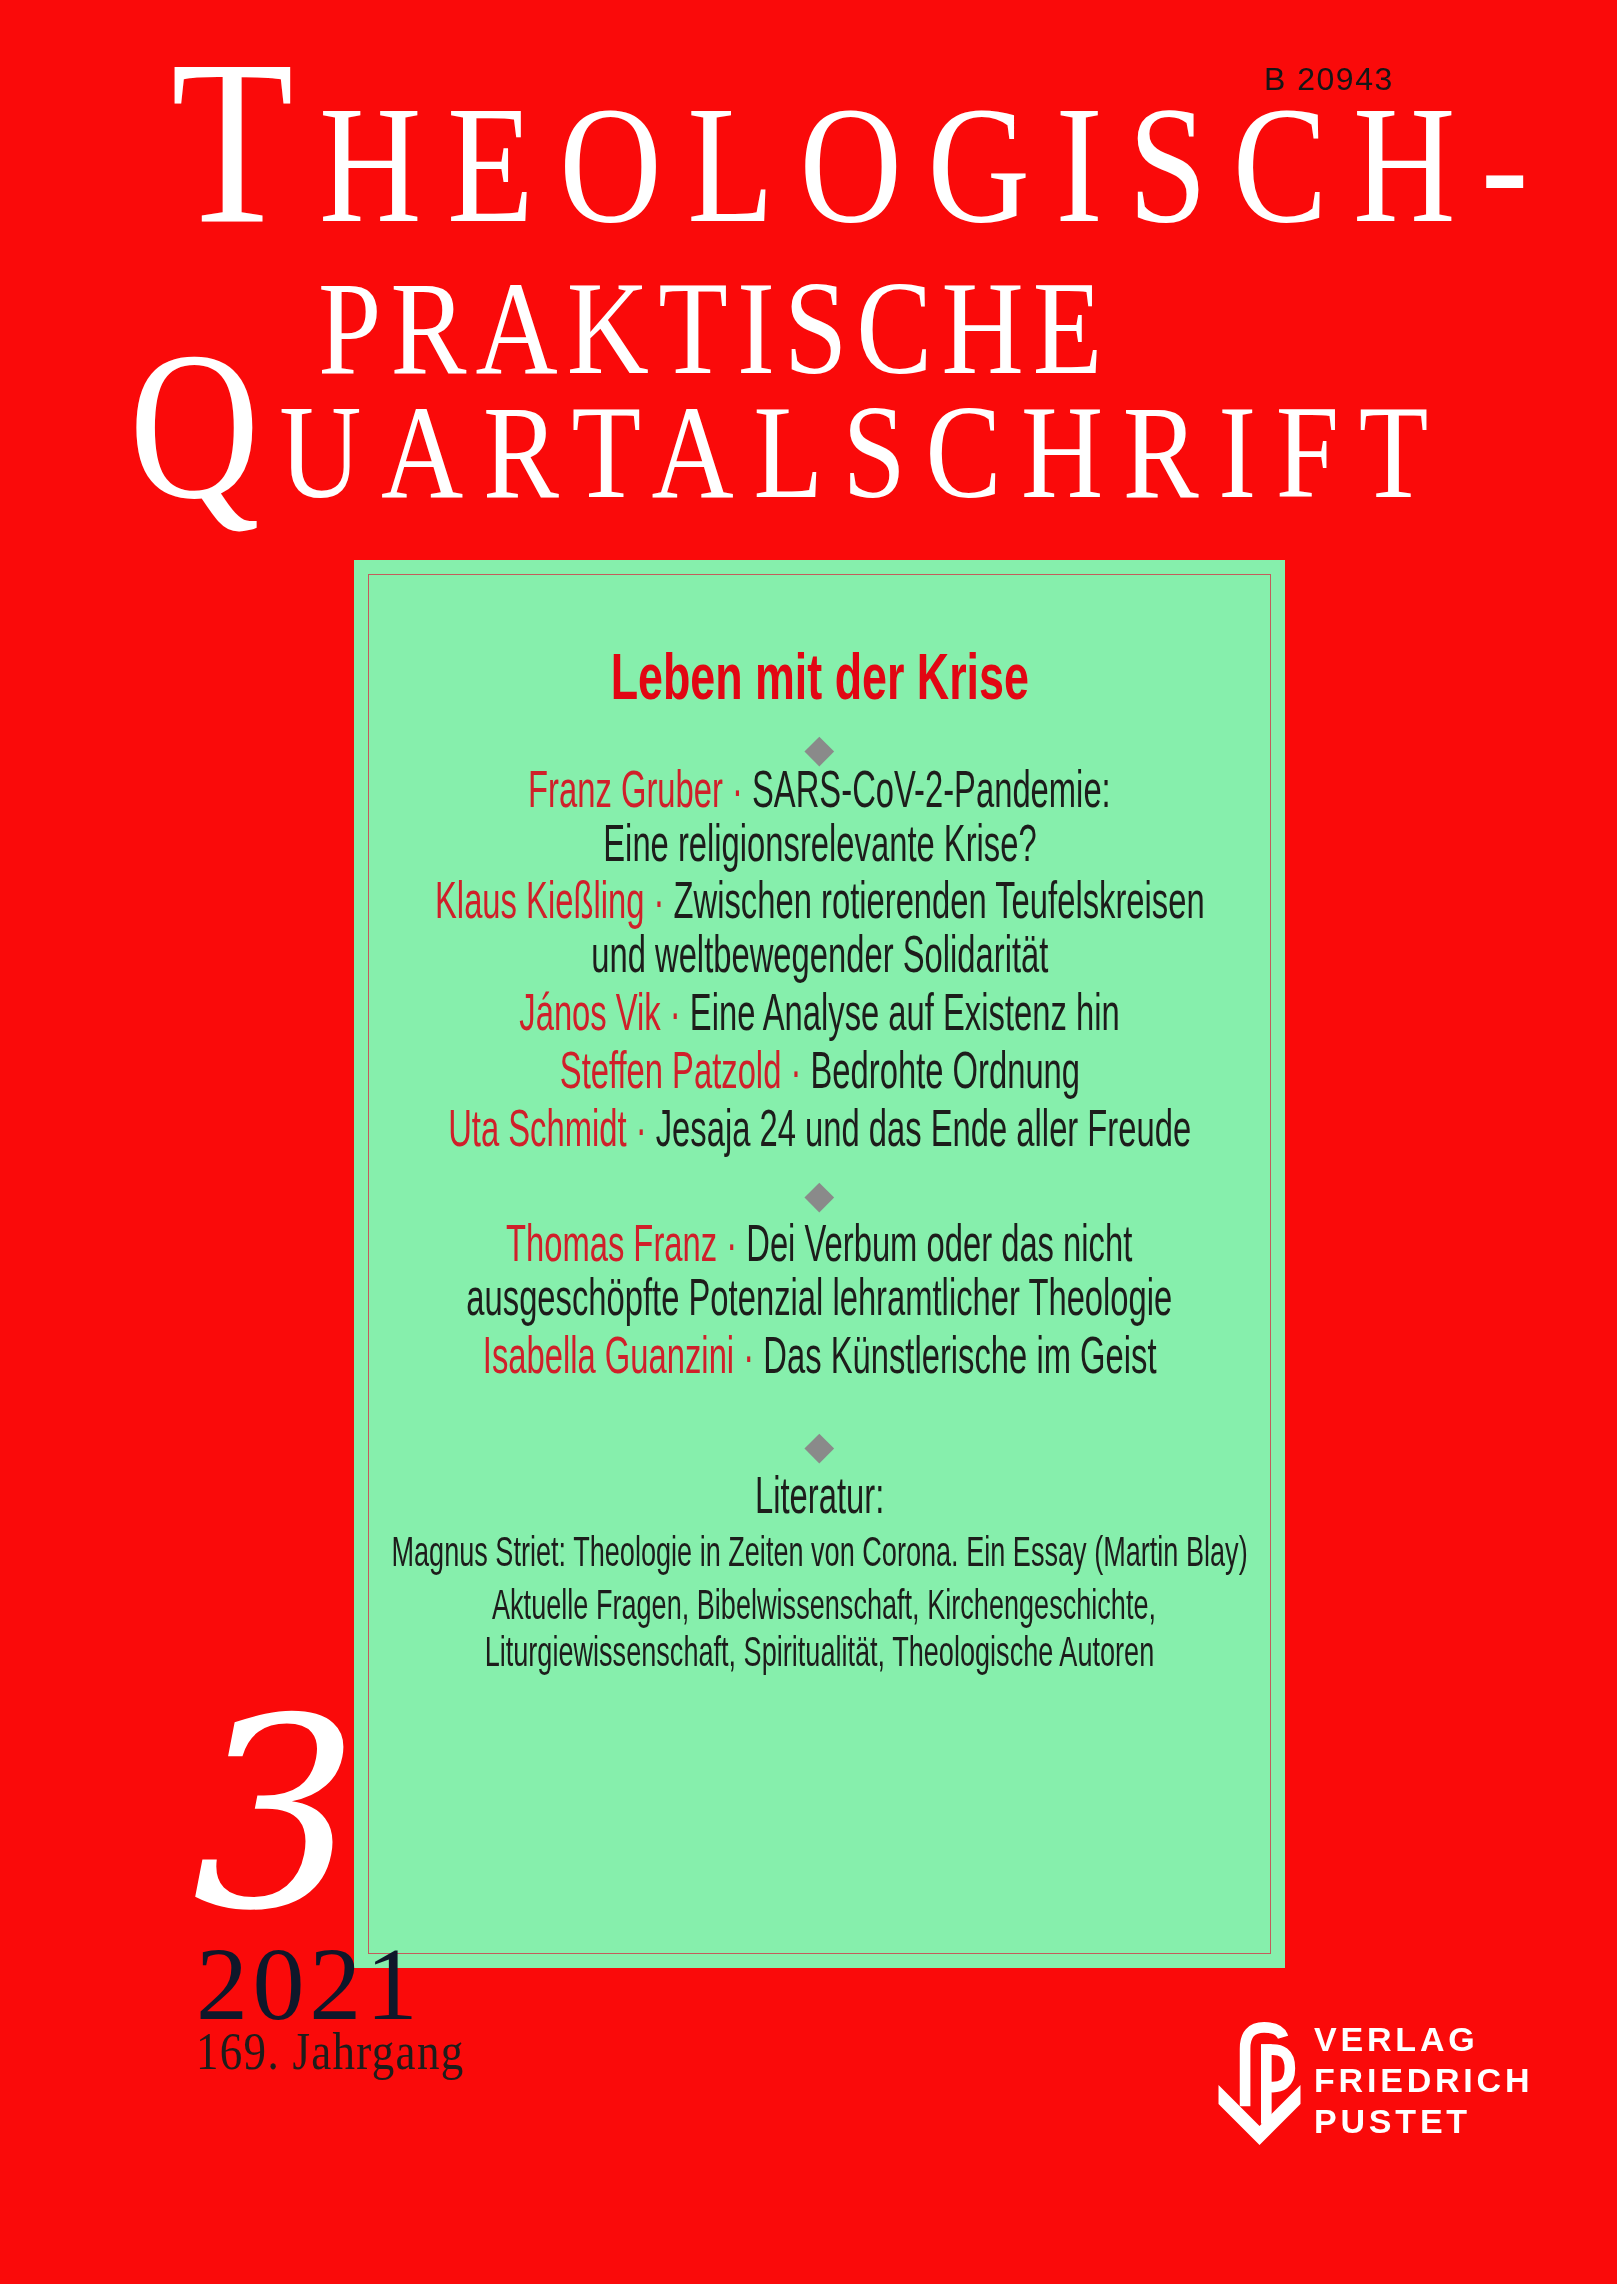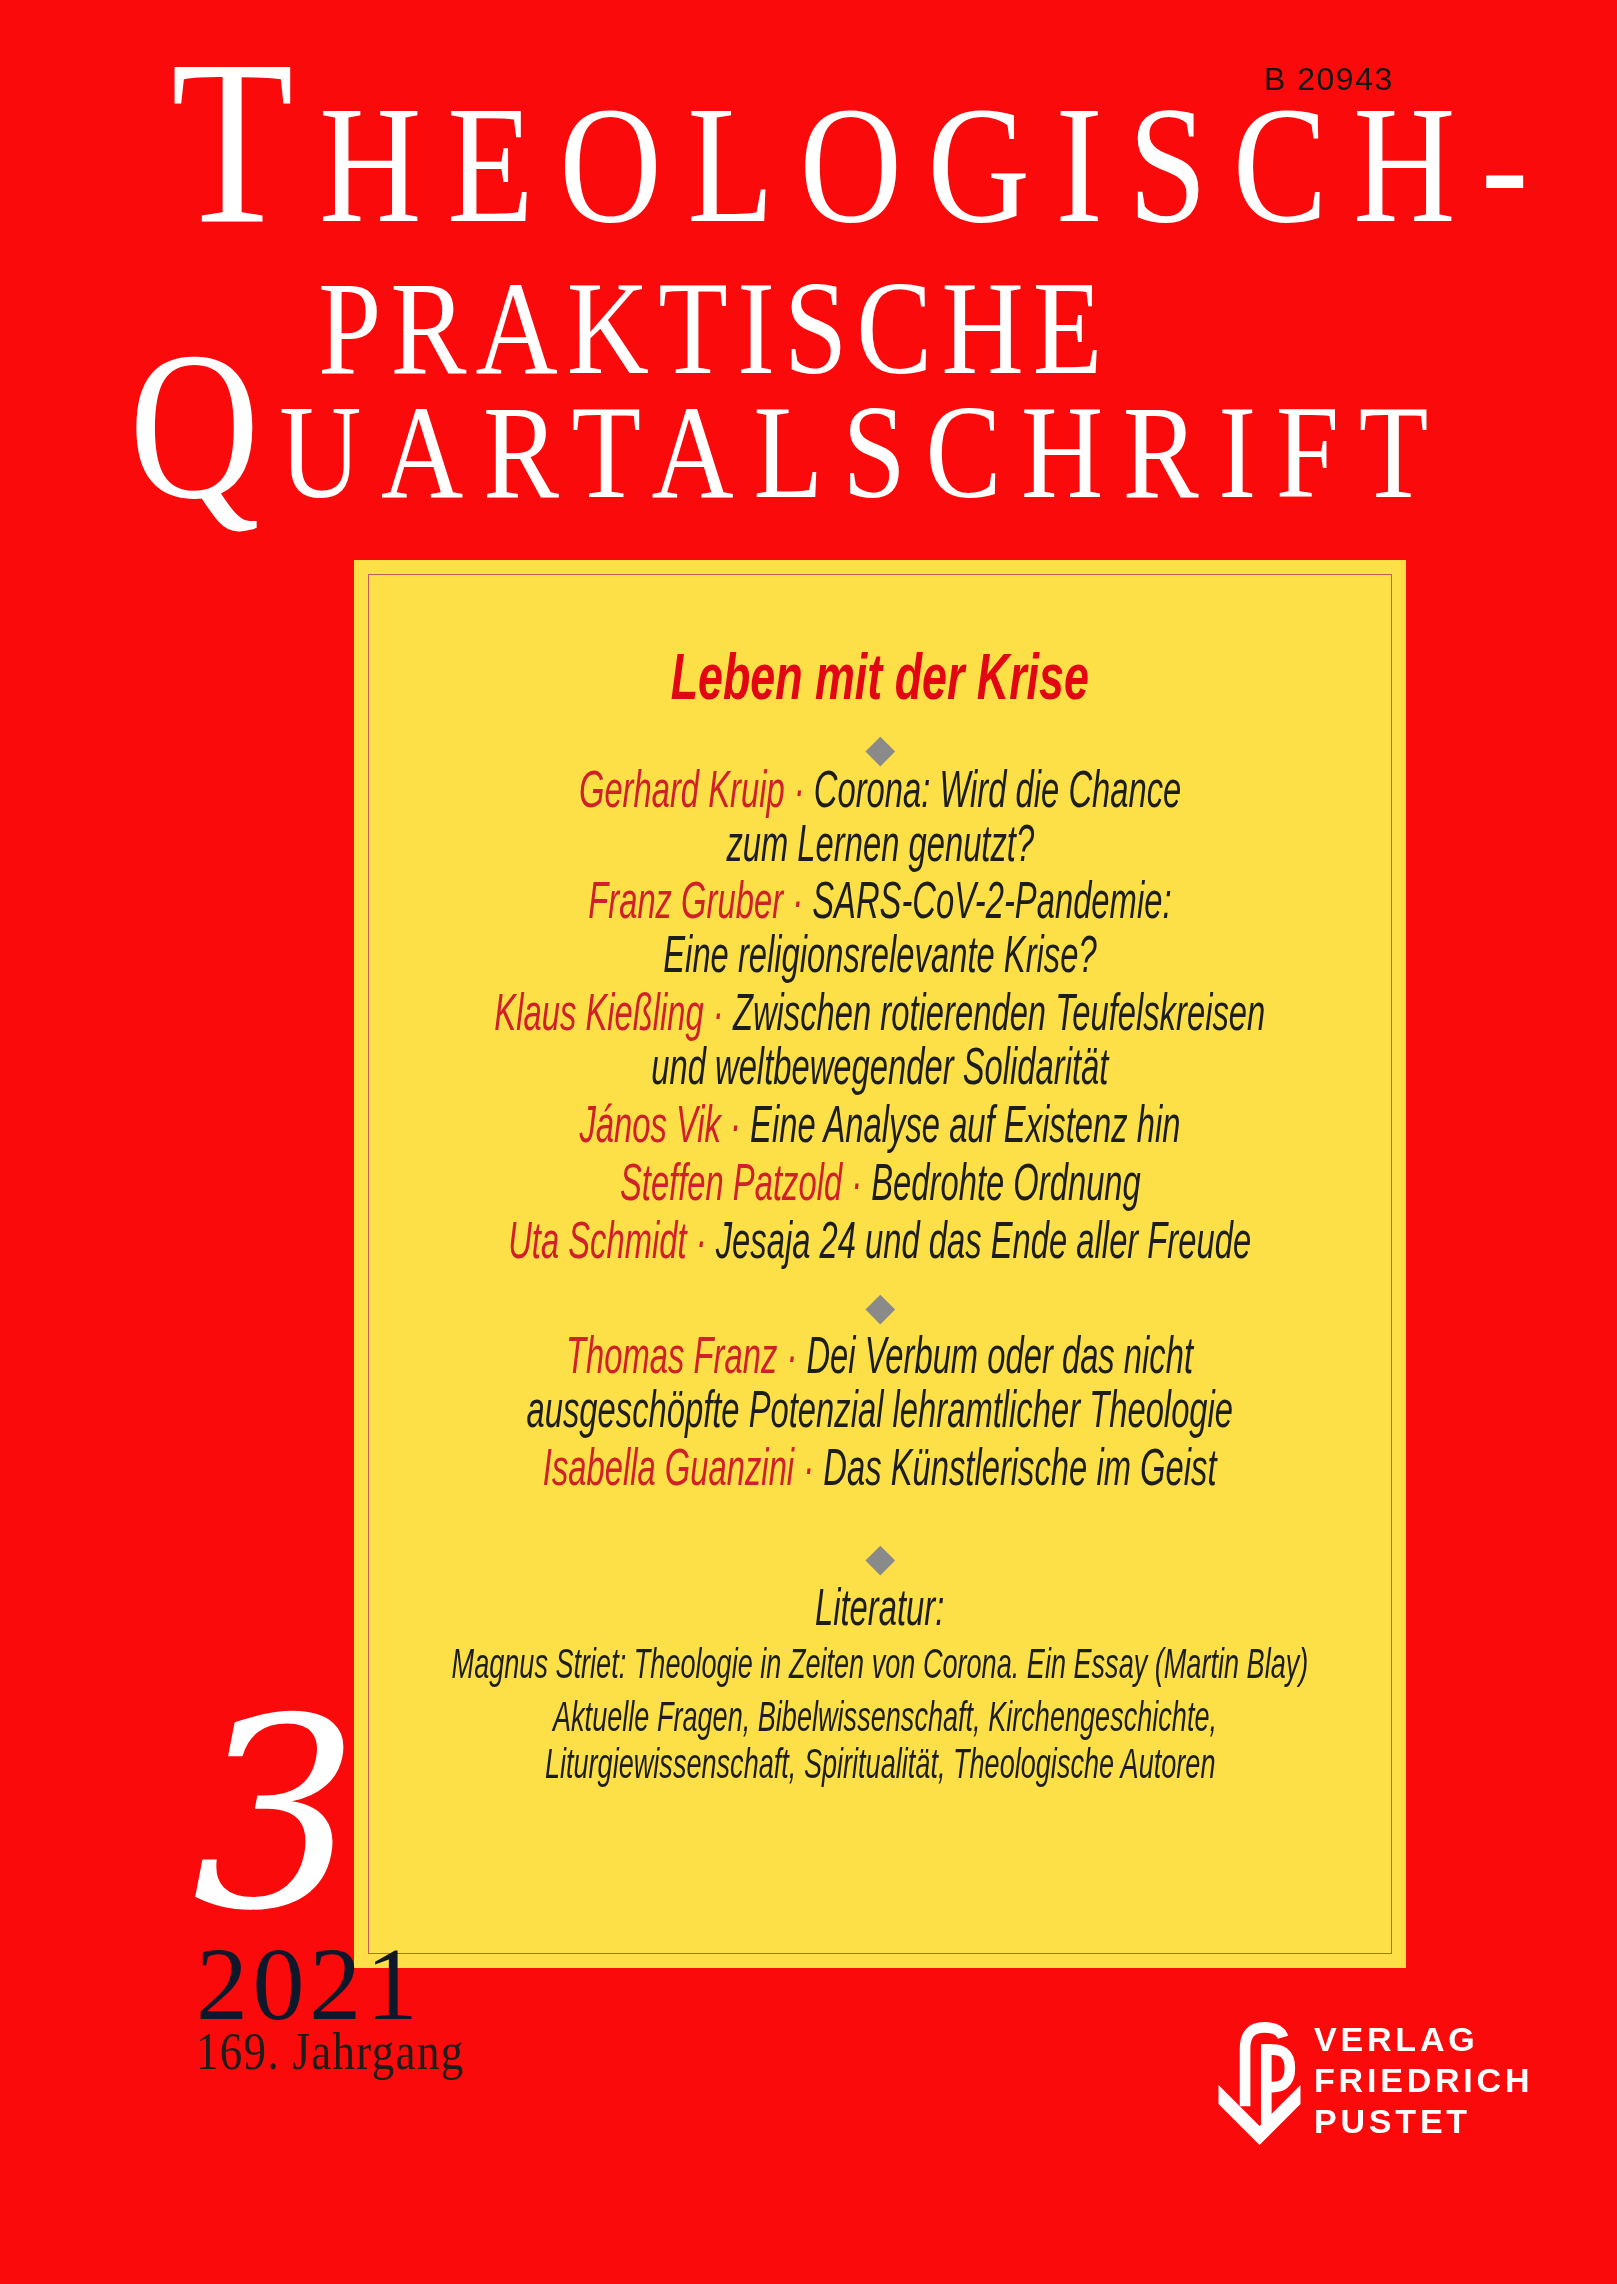"Leben mit der Krise" #box { background: #fde047 -> #86efac; font-style: italic -> none; width: 1052px -> 931px }
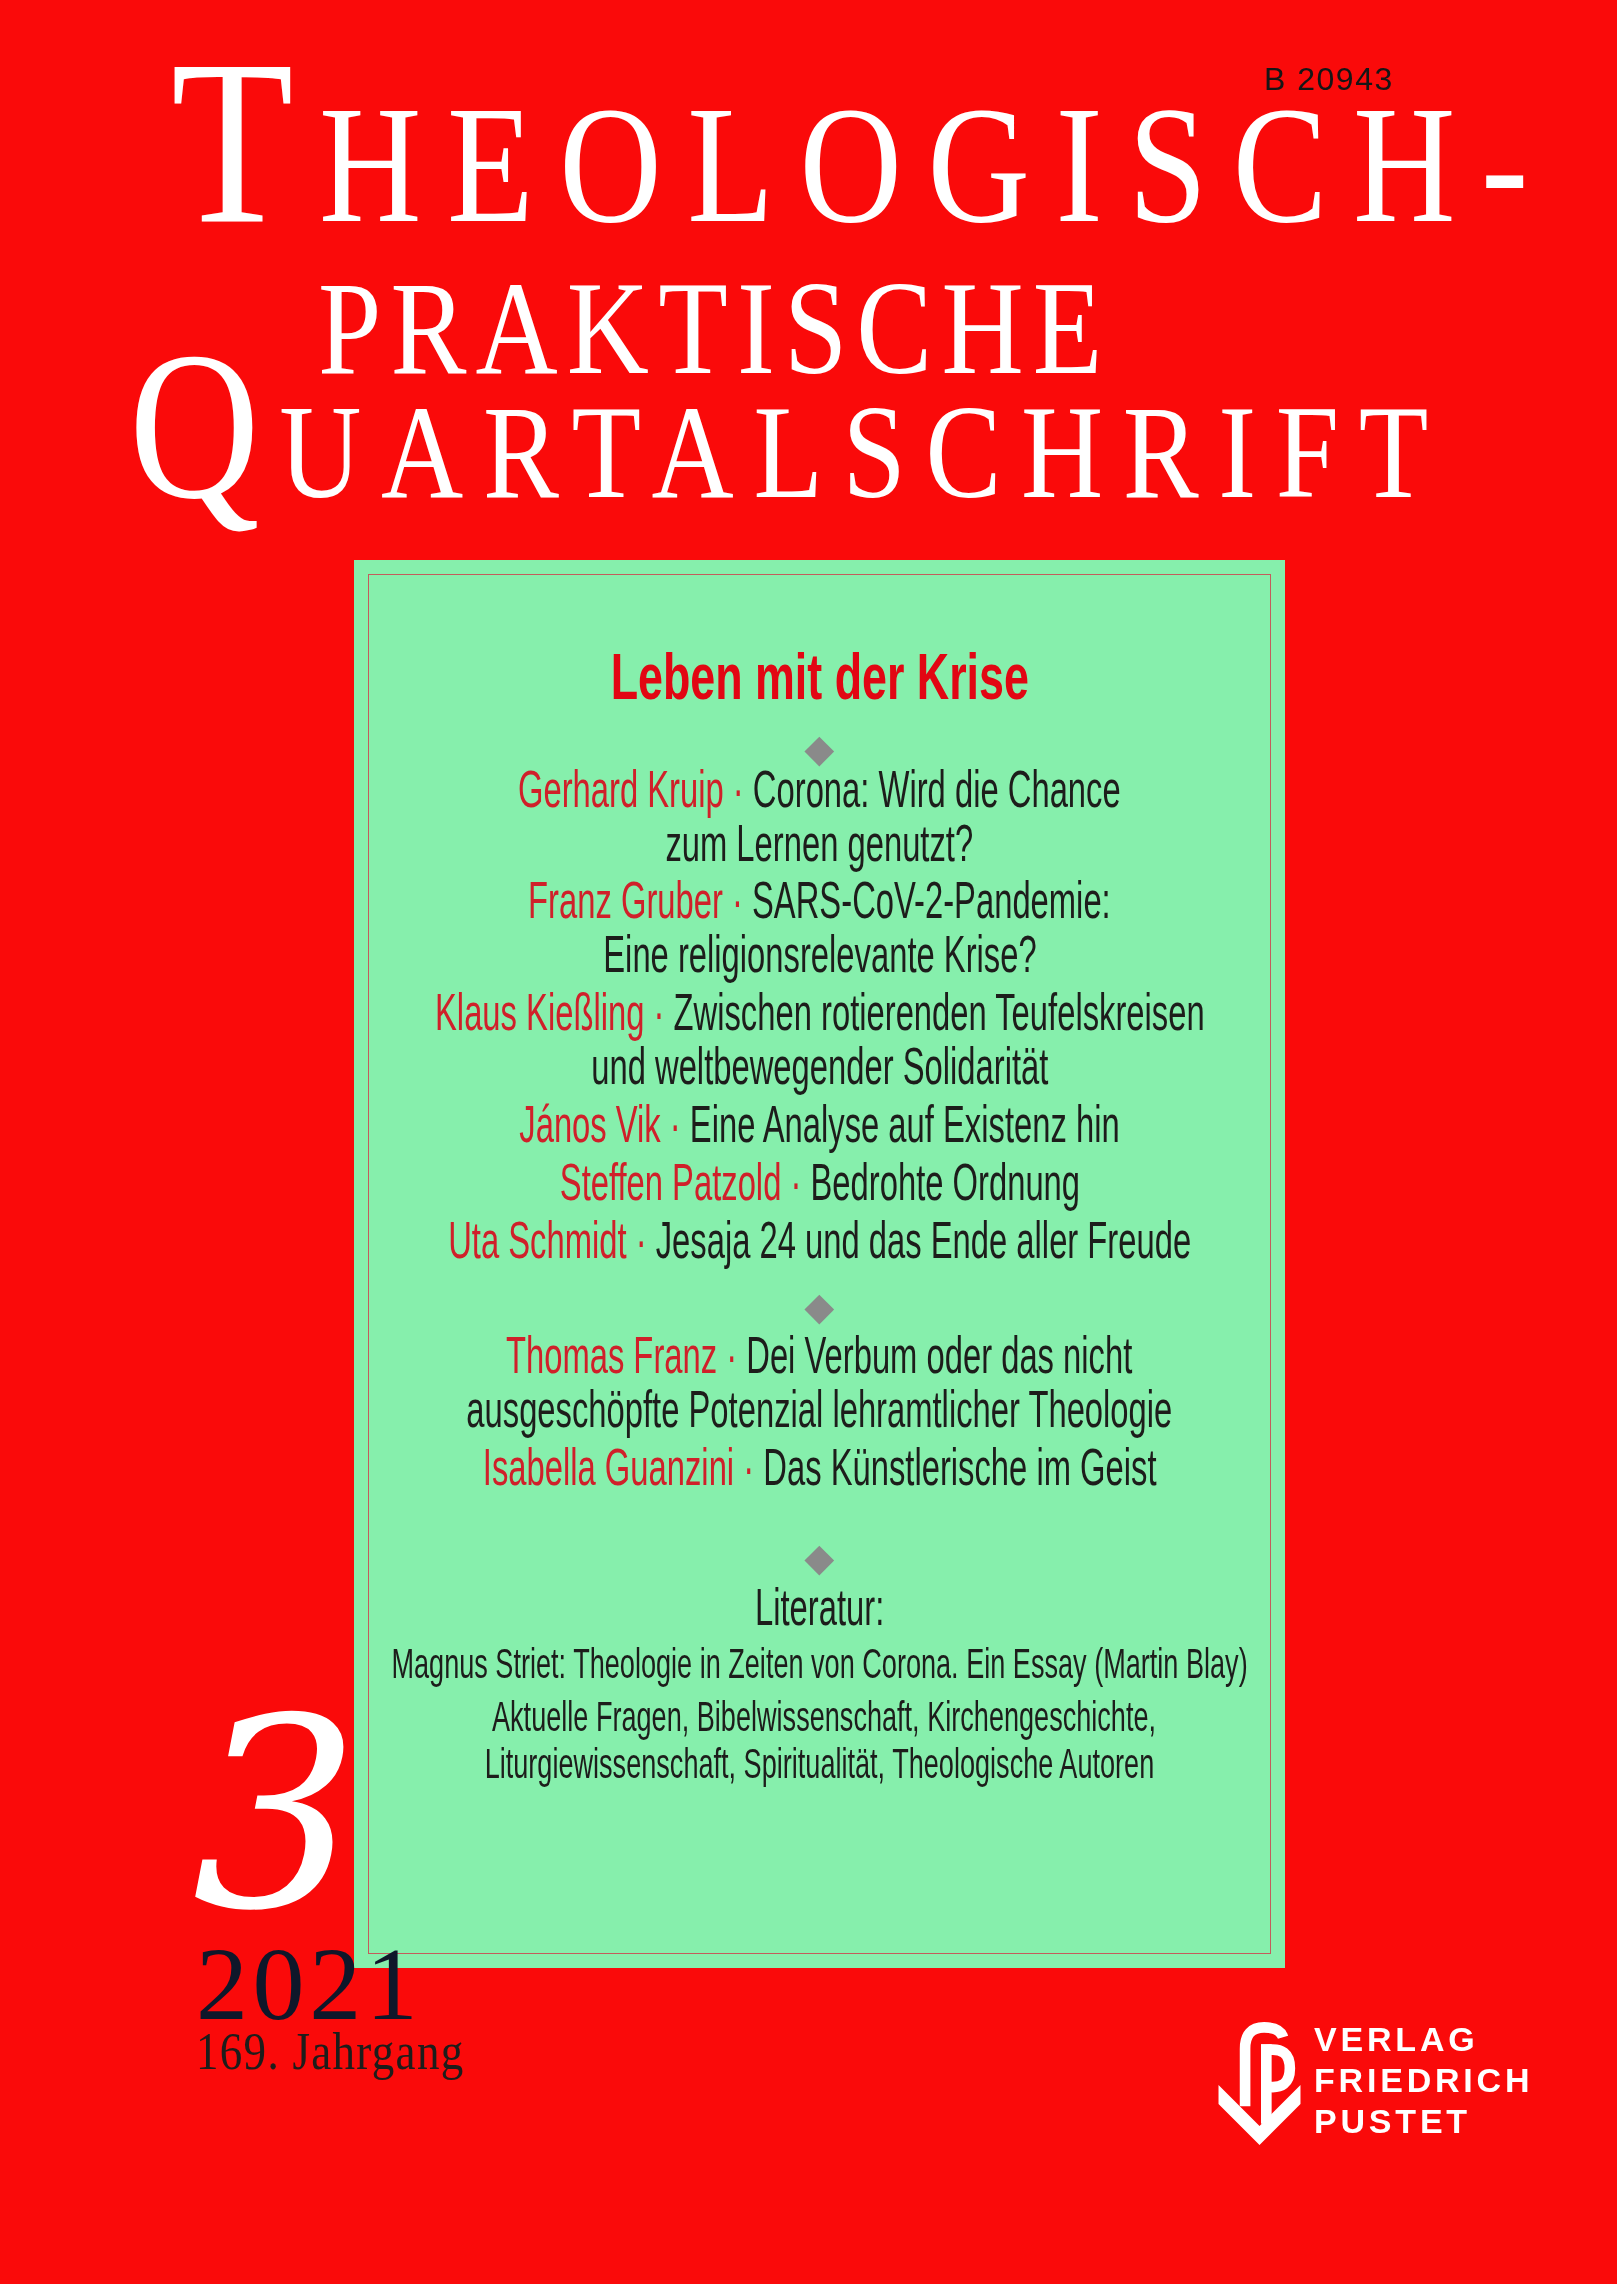"Gerhard Kruip · Corona: Wird" div.item { html: <div> <span><span>Gerhard Kruip</span><span> · </span><span>Corona: Wird die Chance</span></span> <span>zum Lernen genutzt?</span> </div> -> none }
